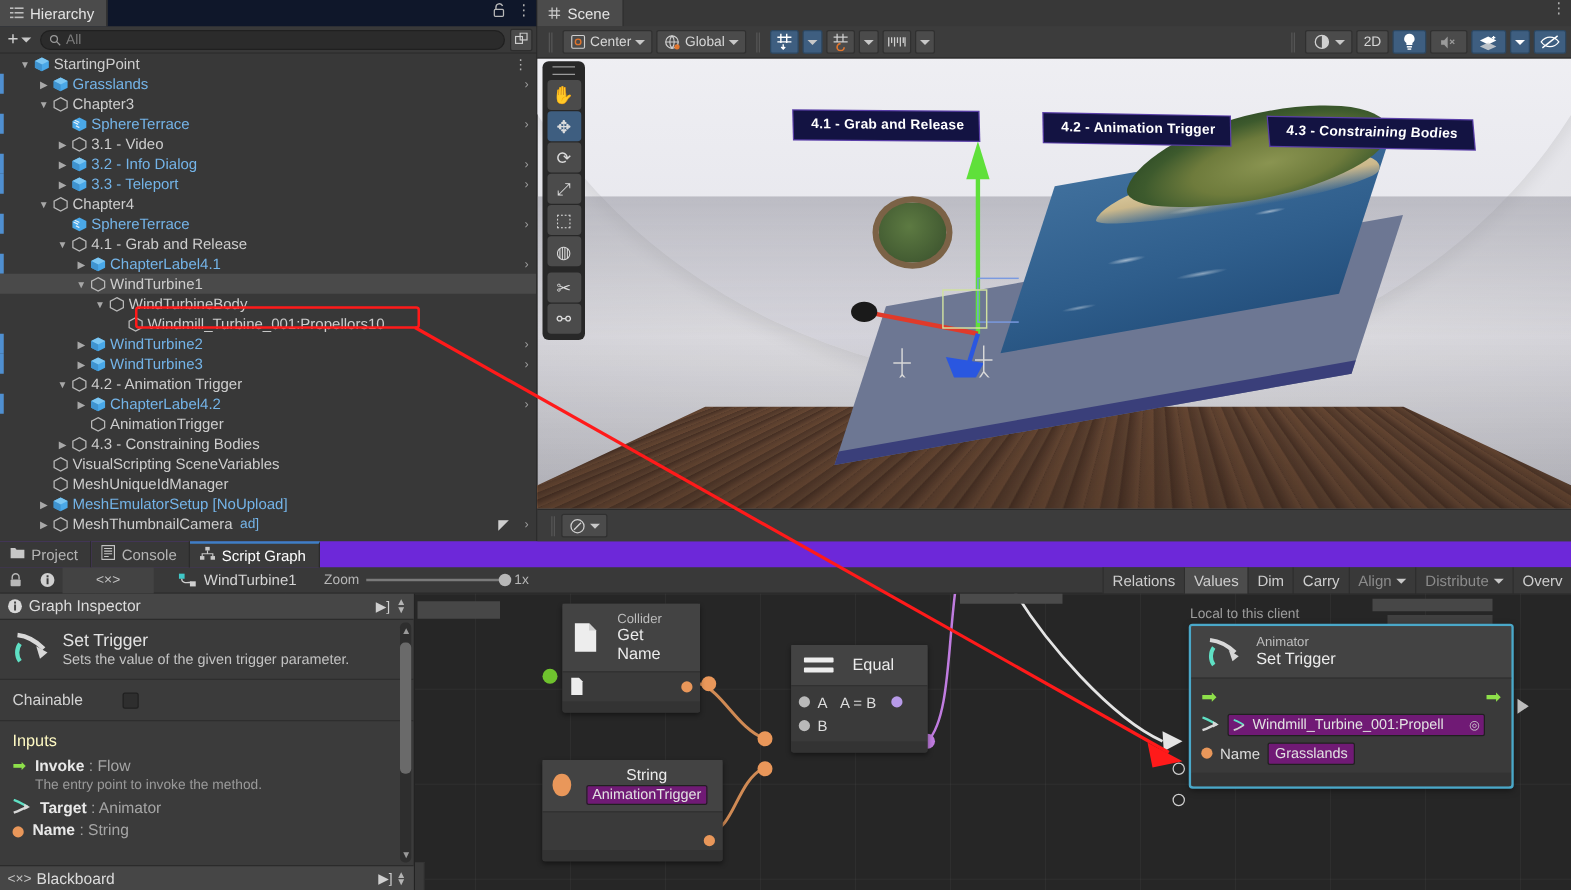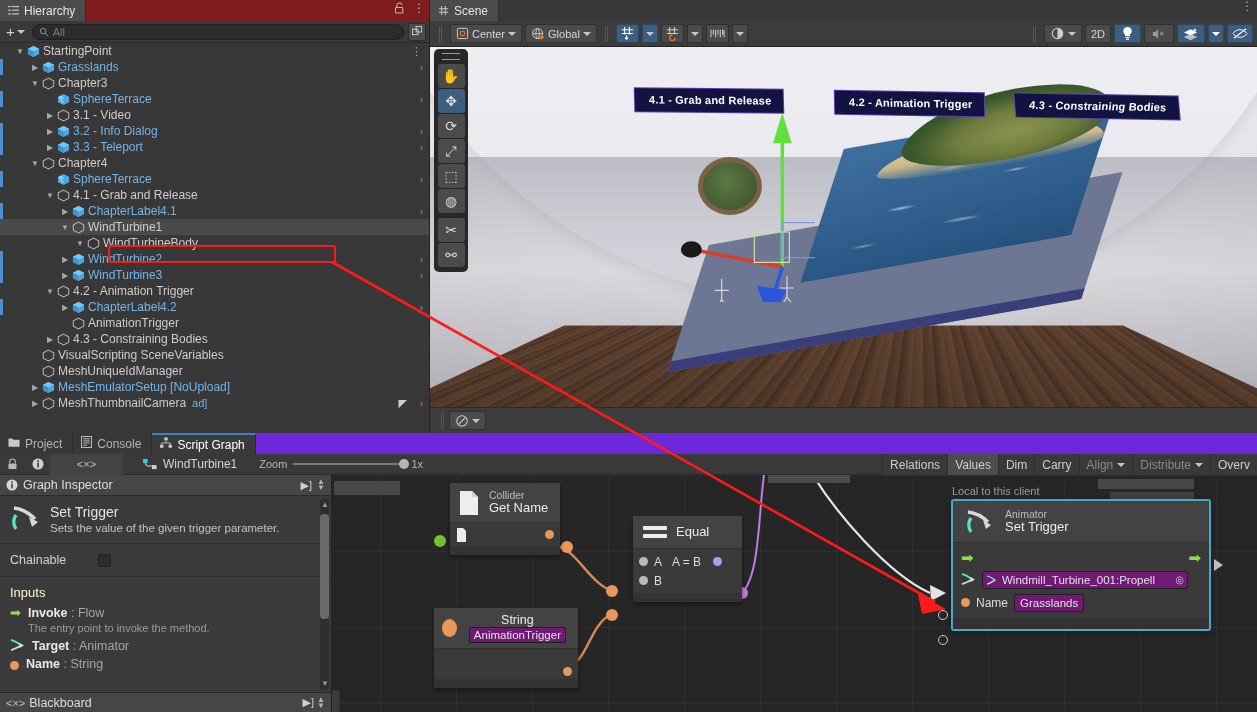"Hierarchy" .tabbar { background: #7f1d1d -> #0f172a }
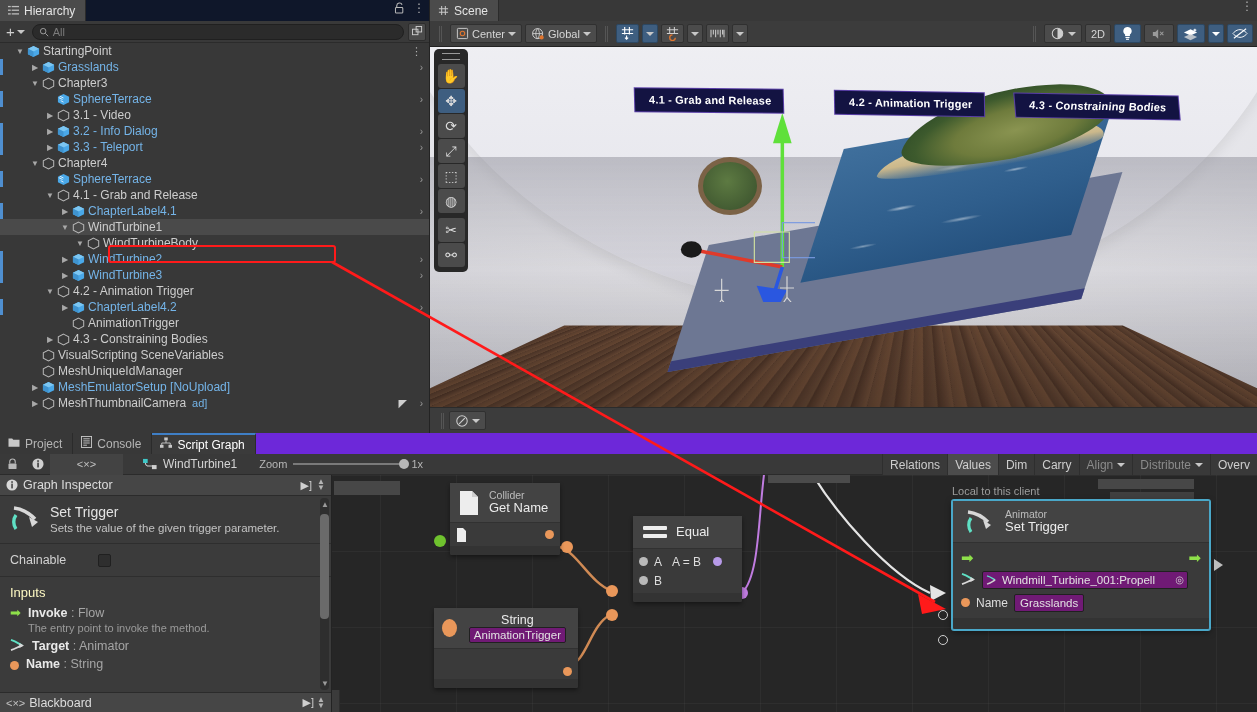"Windmill_Turbine_001:Propellors10" div.trow { html: none -> <div> <span></span> <span></span> <span> <svg> <path></path> </svg> </span> <span>Windmill_Turbine_001:Propellors10</span> </div> }
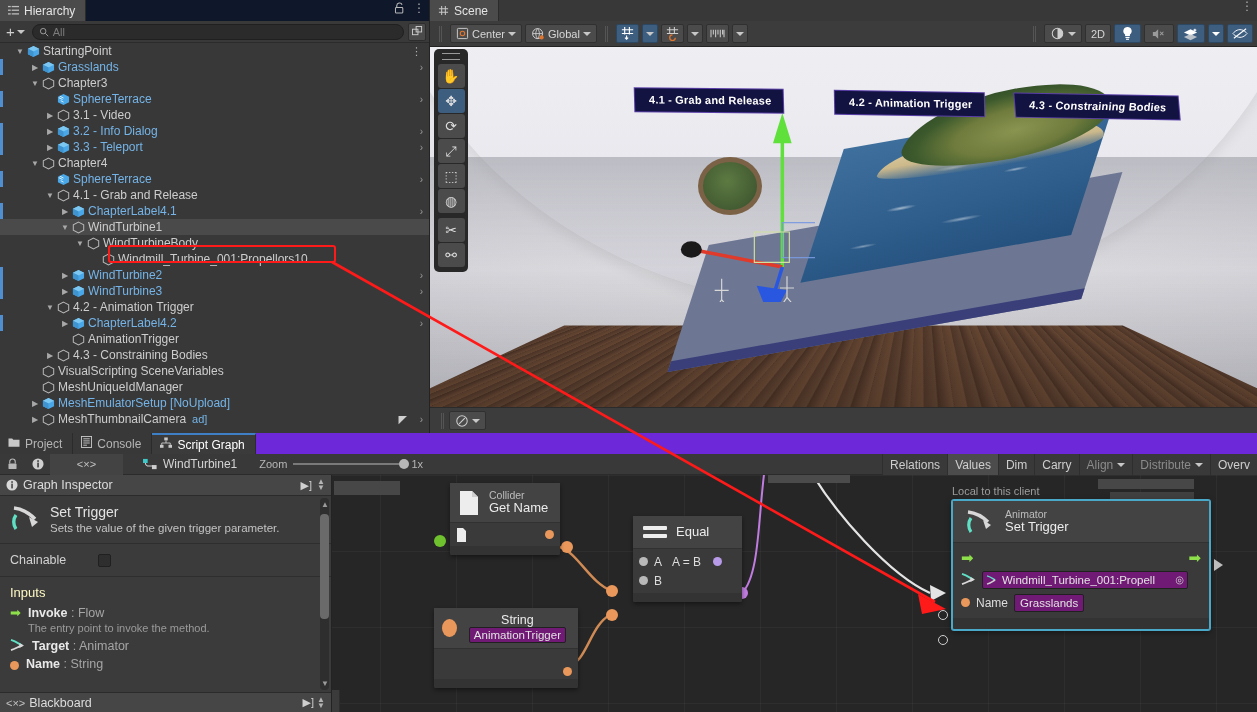"Collider" .node .nhead { gap: 9px -> 15px }
